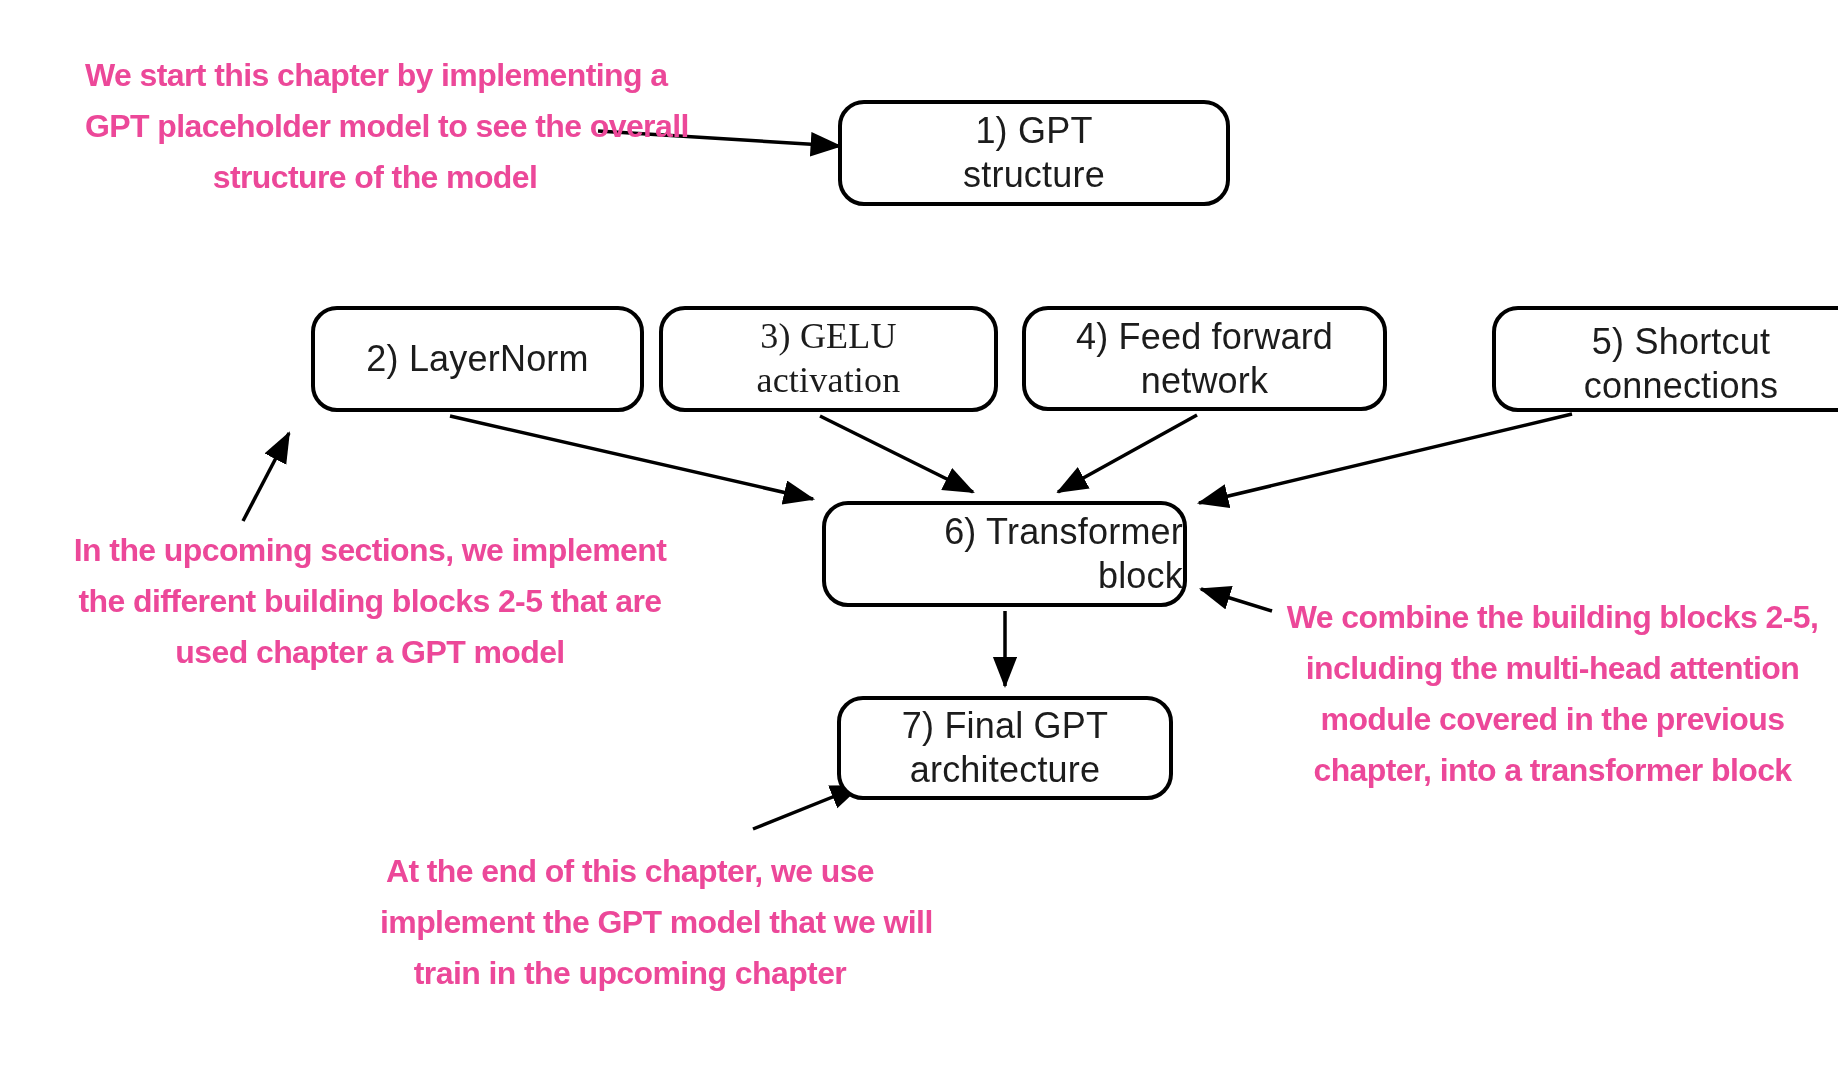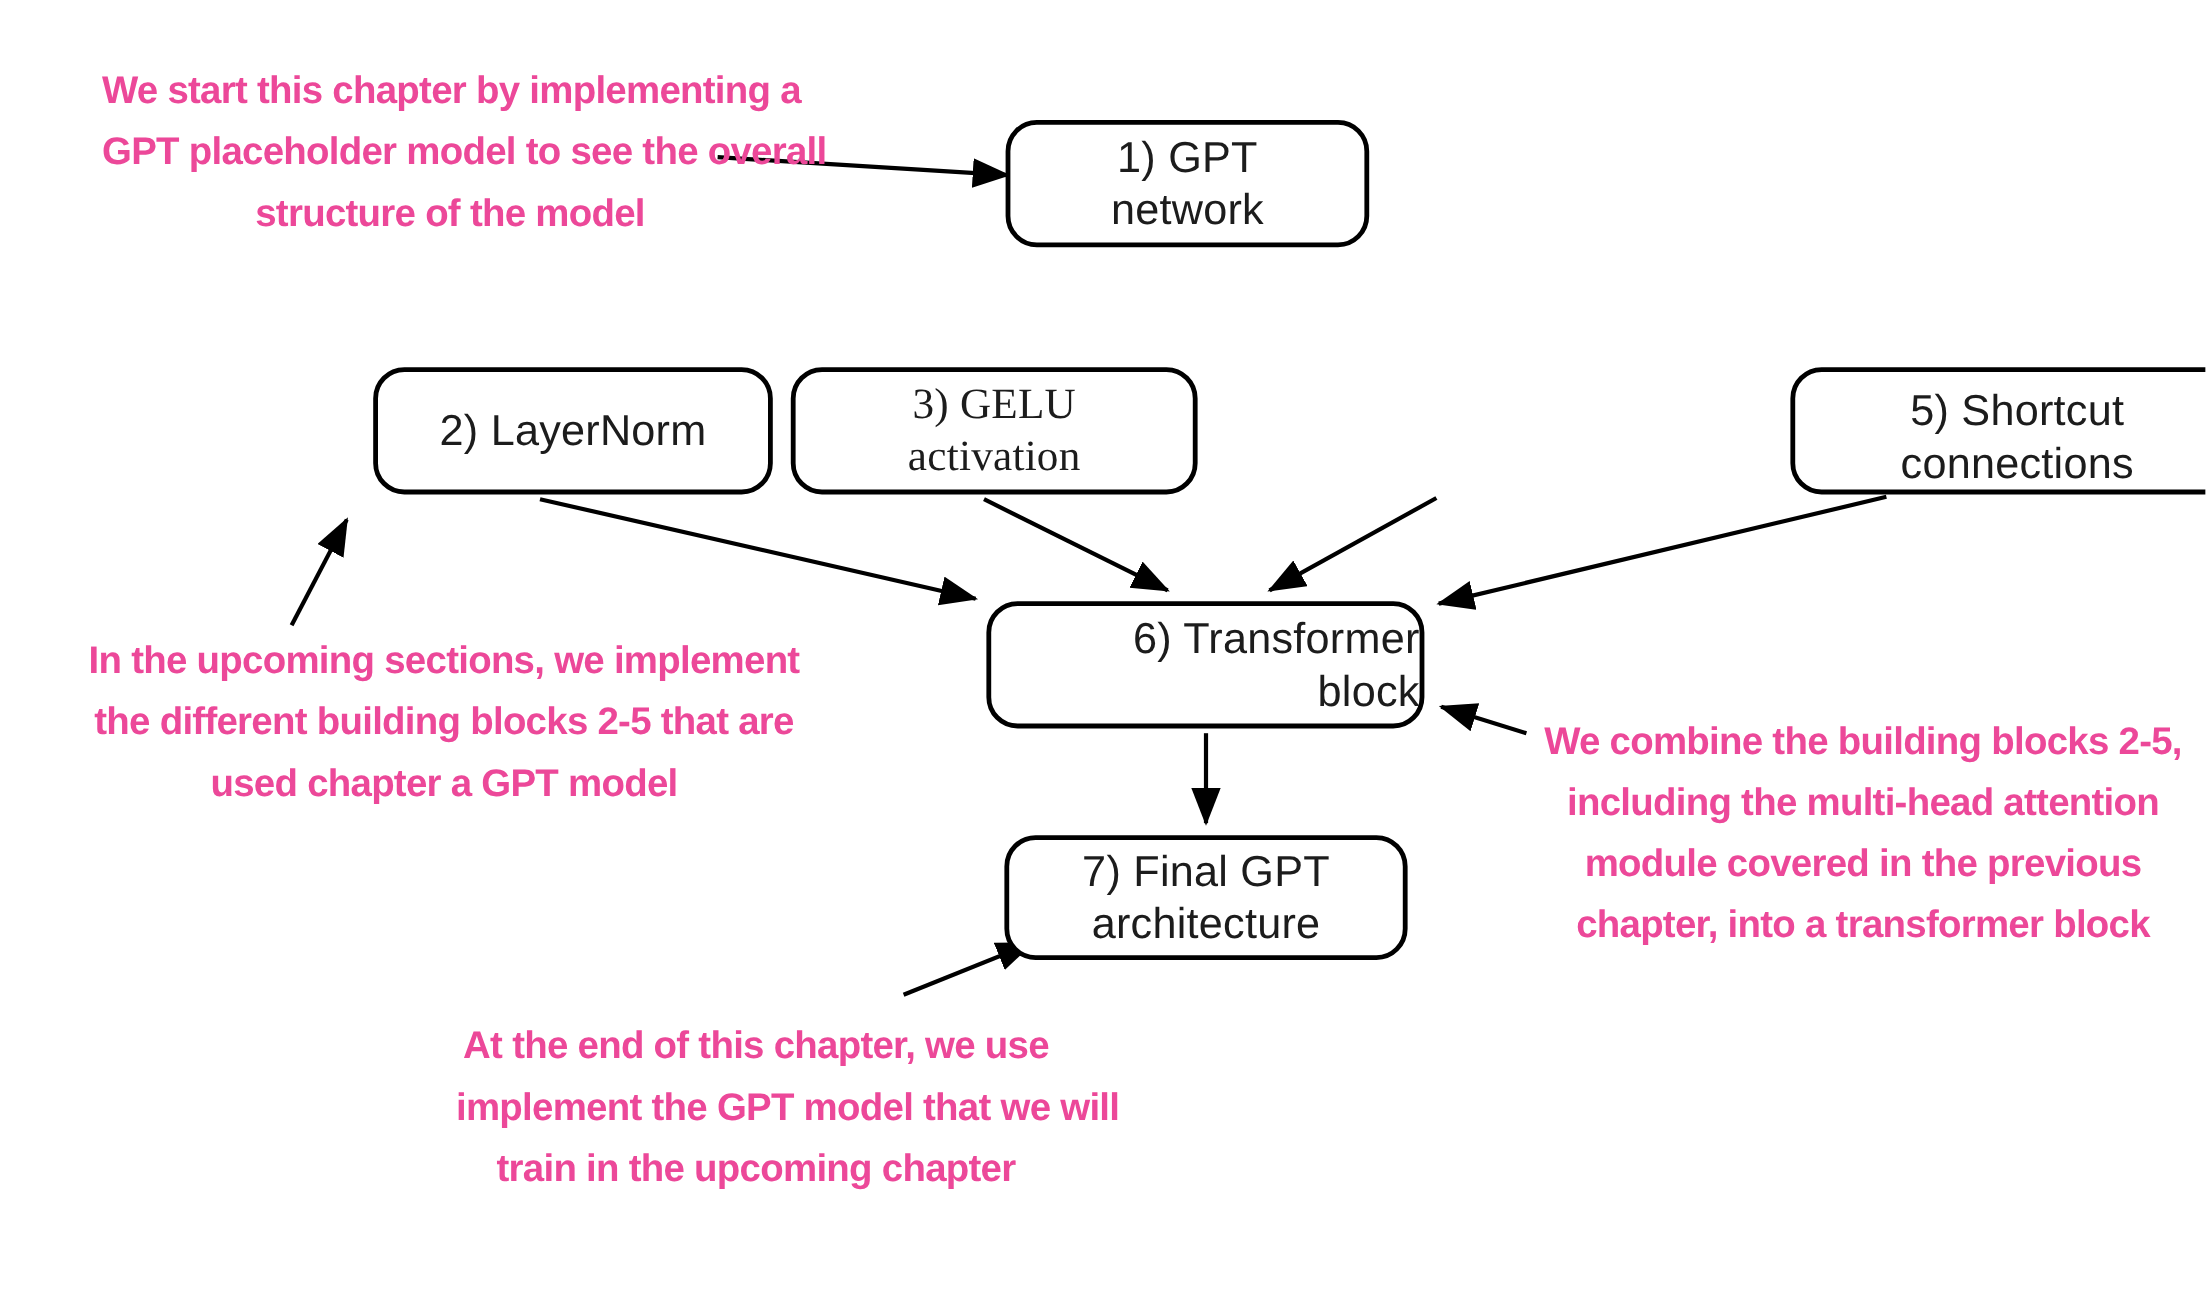"1) GPT" #box-1 { width: 303px -> 392px }
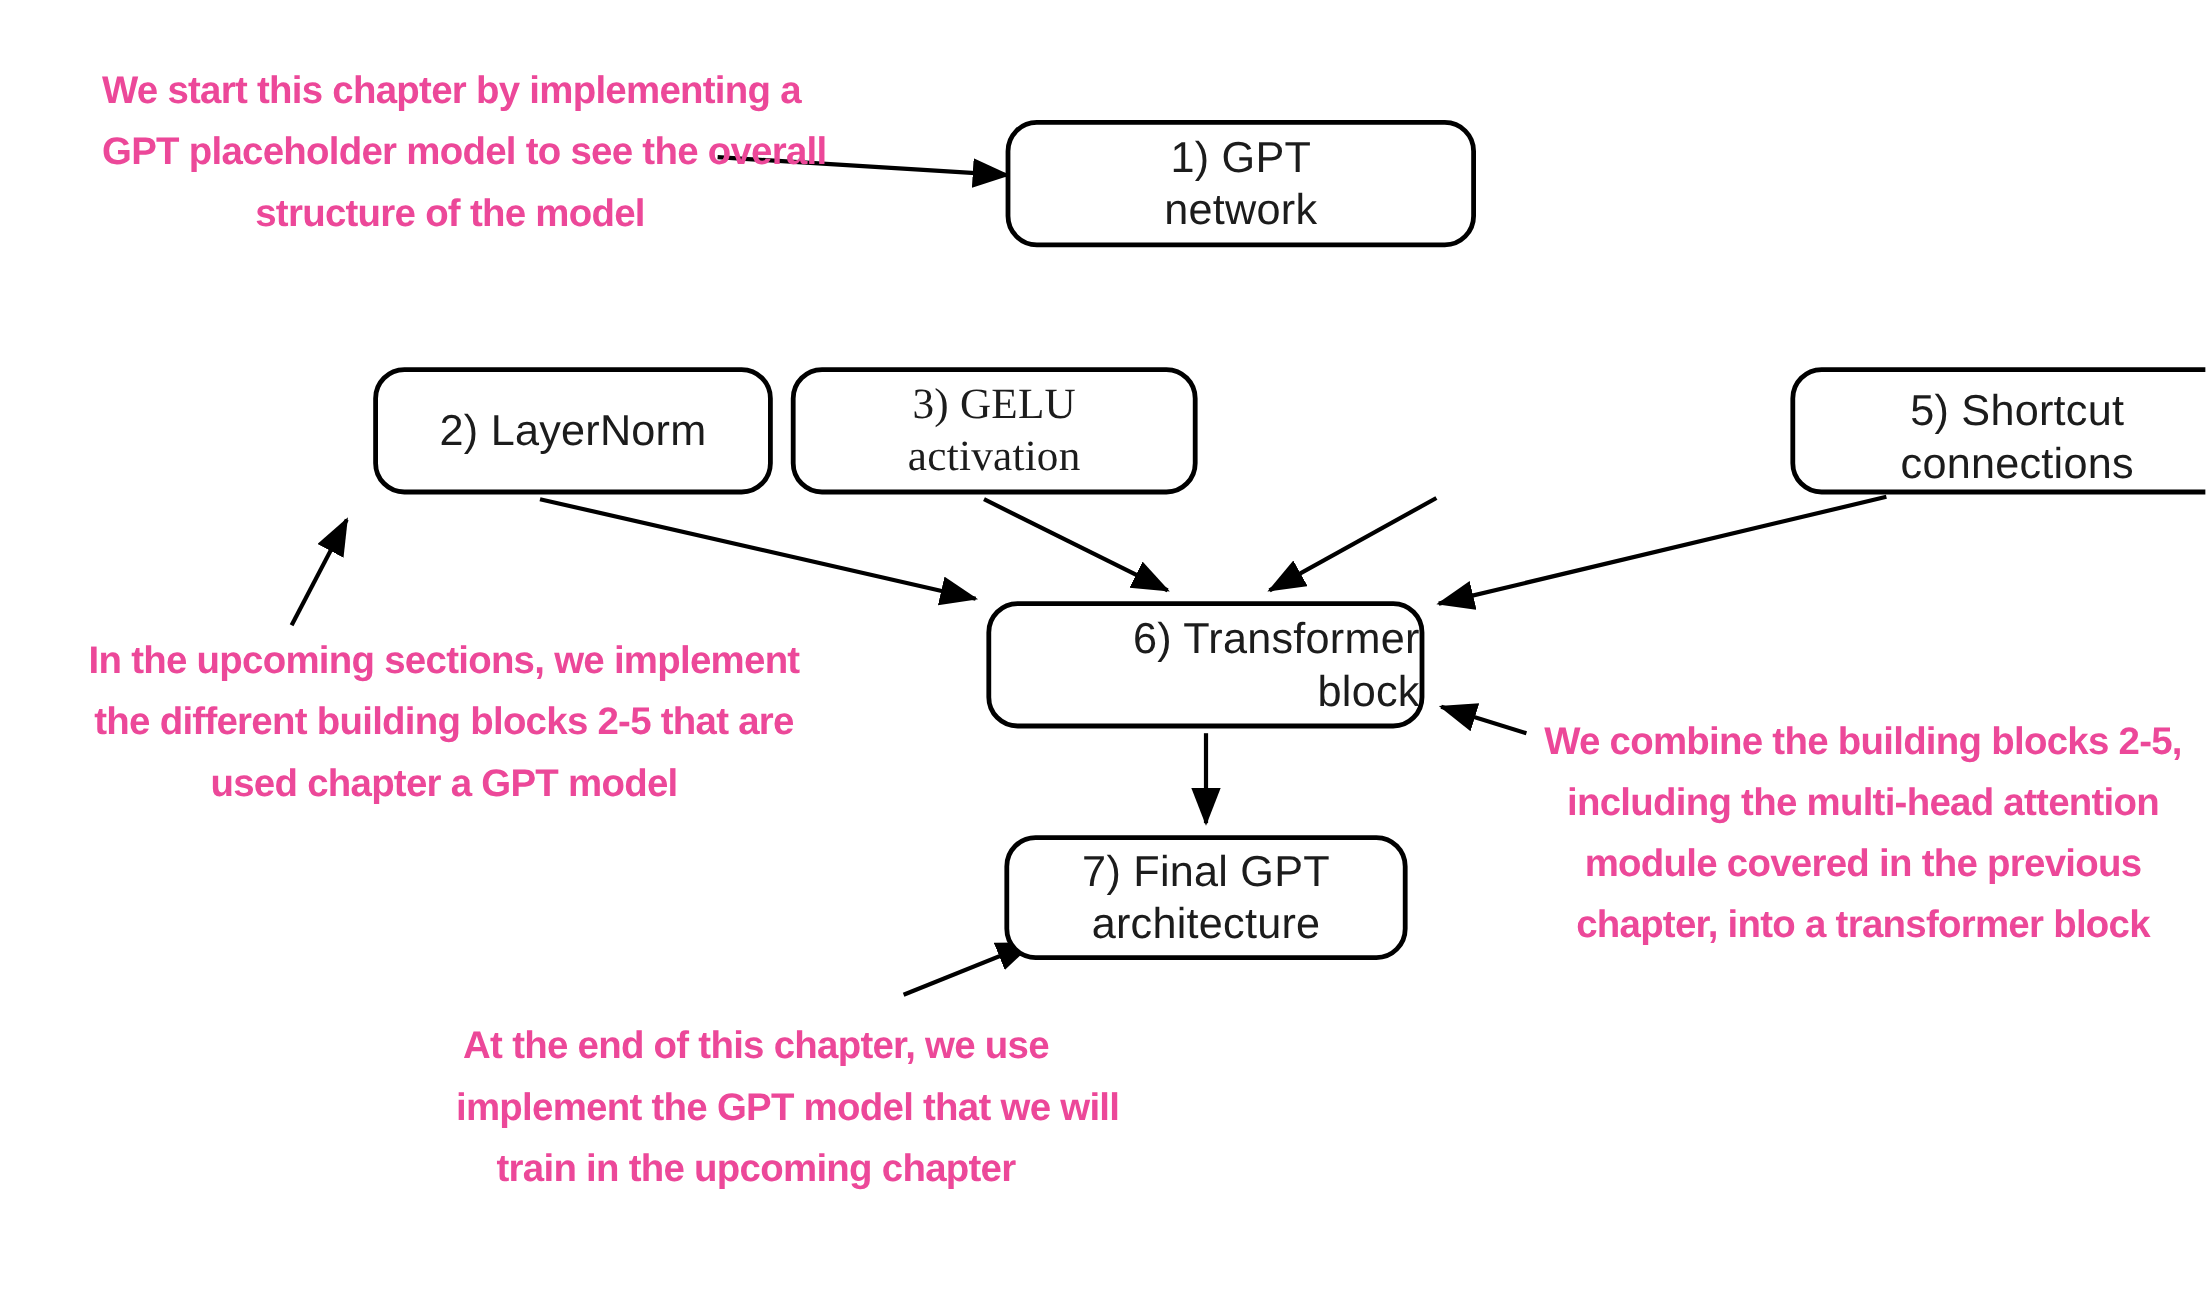"network" span { text: network -> structure }
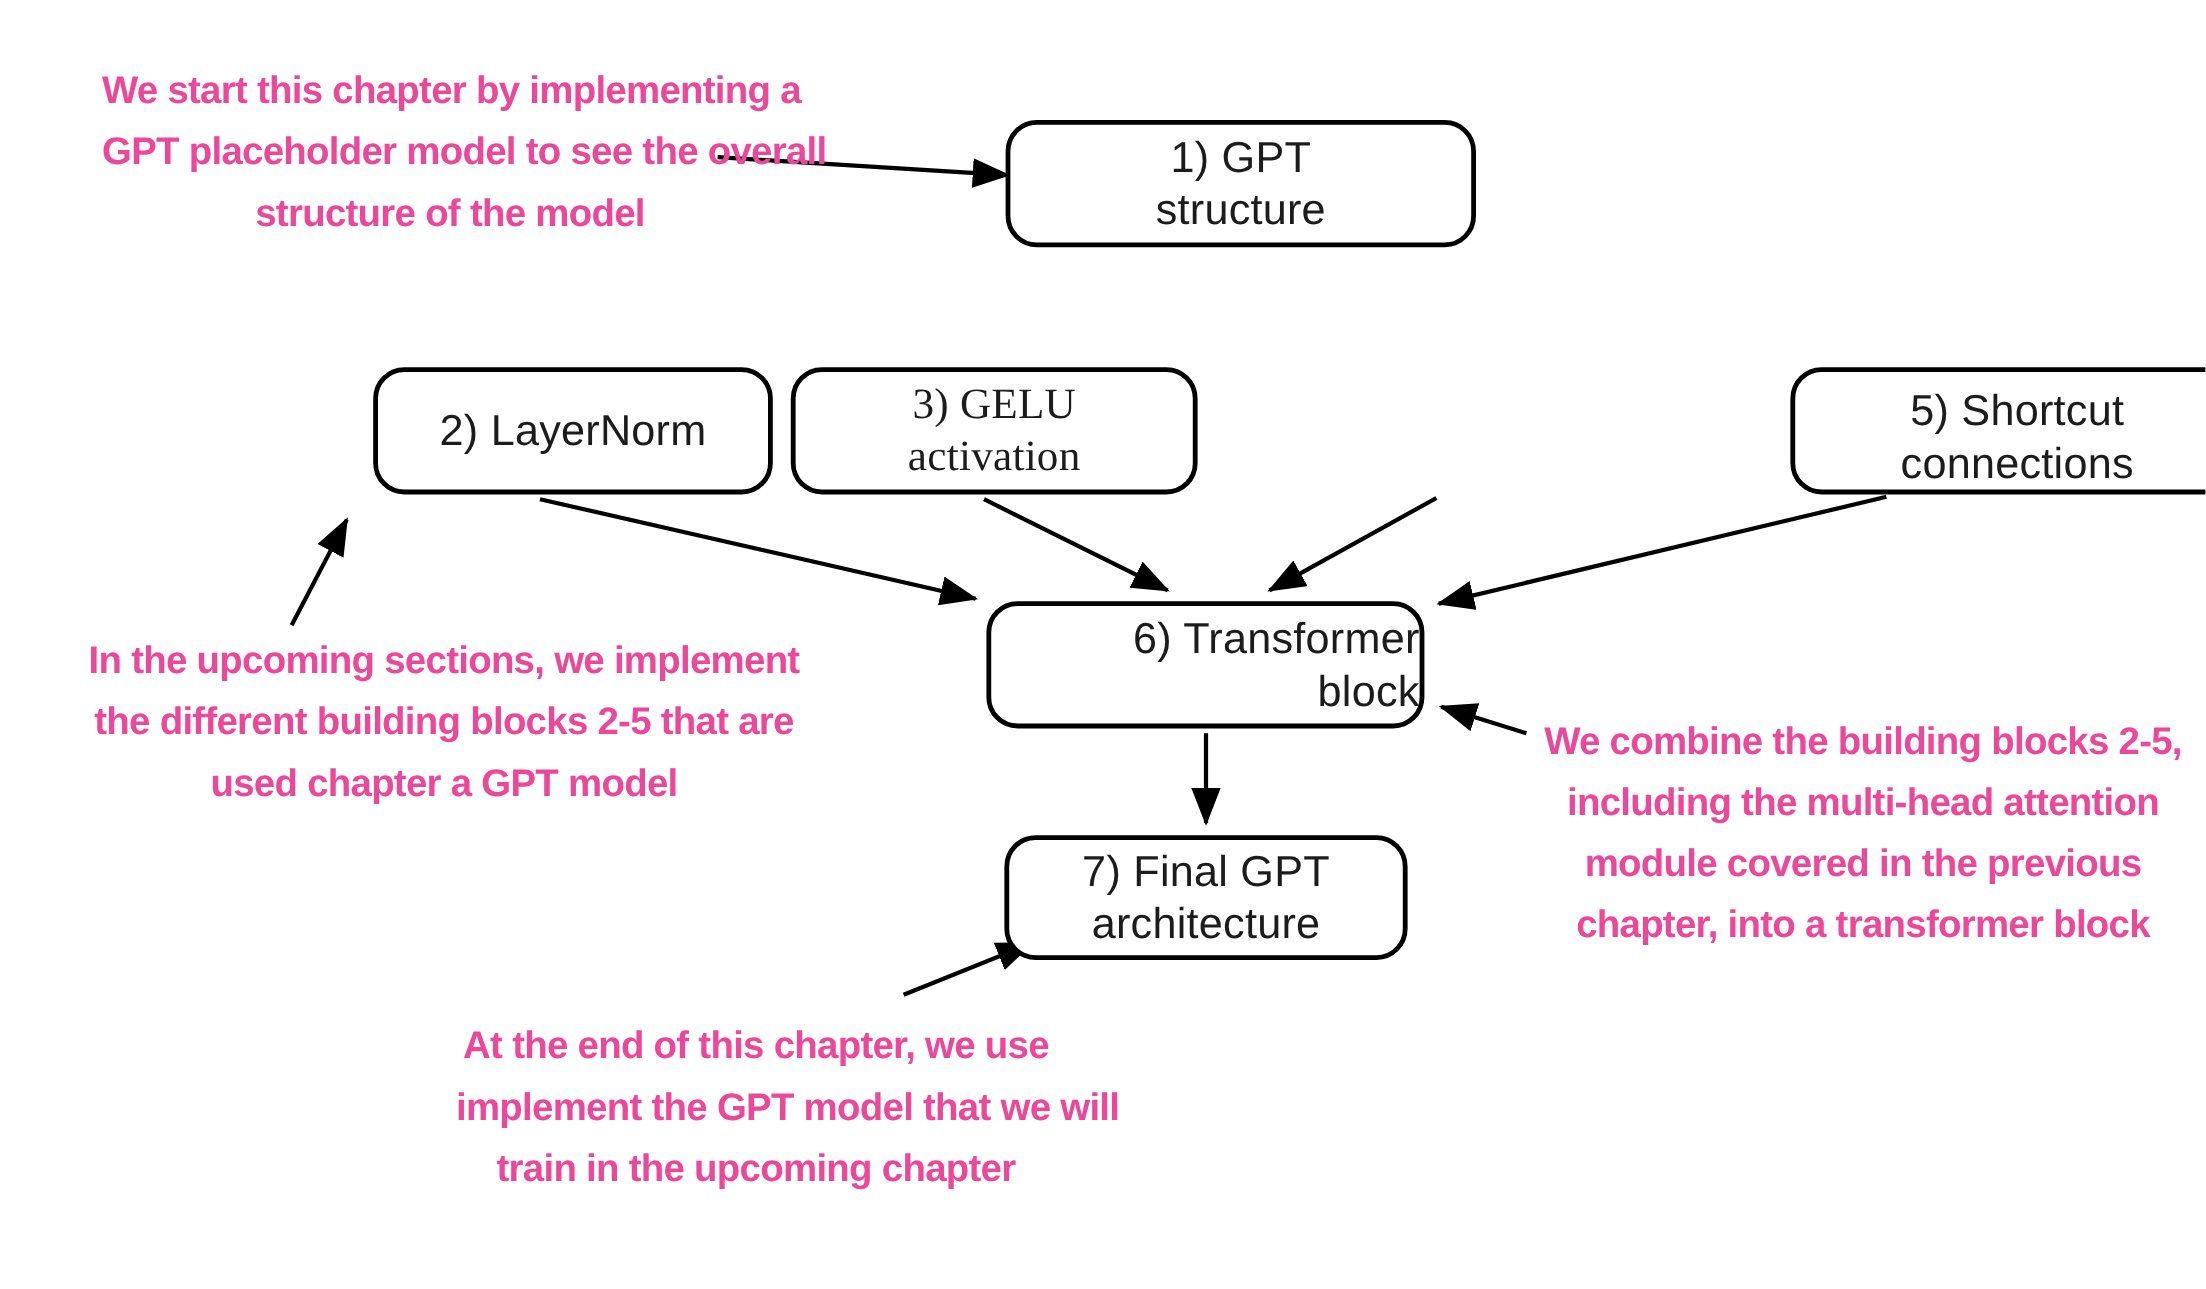"4) Feed forward" div.node { html: none -> <div> <span>4) Feed forward</span> <span>network</span> </div> }
